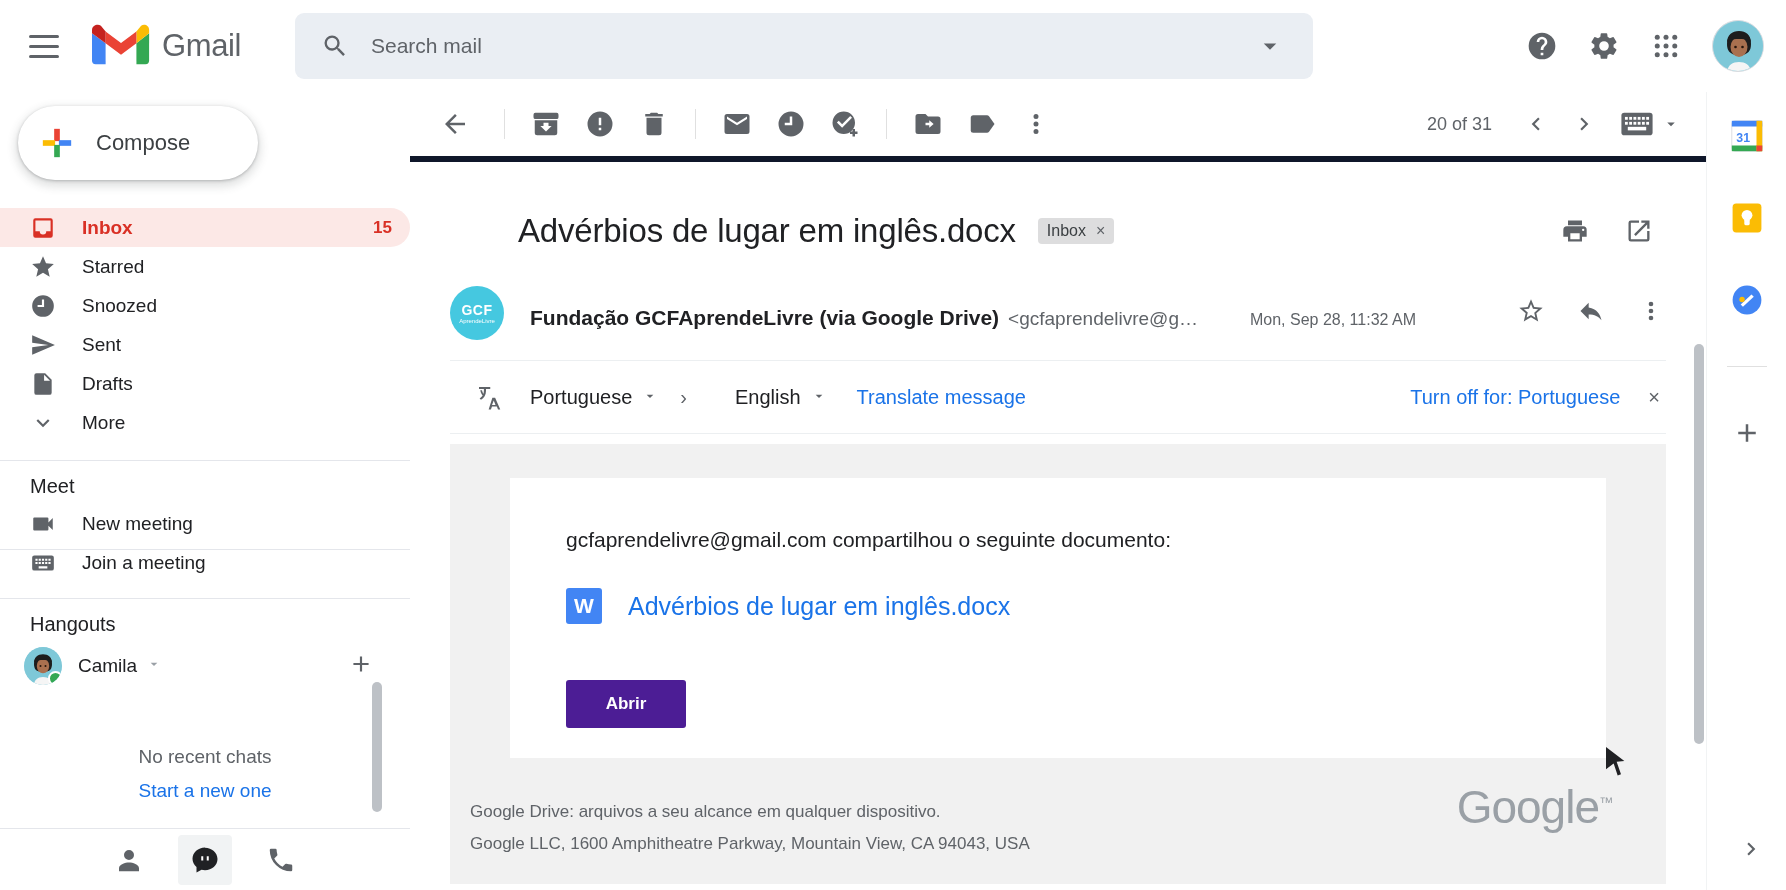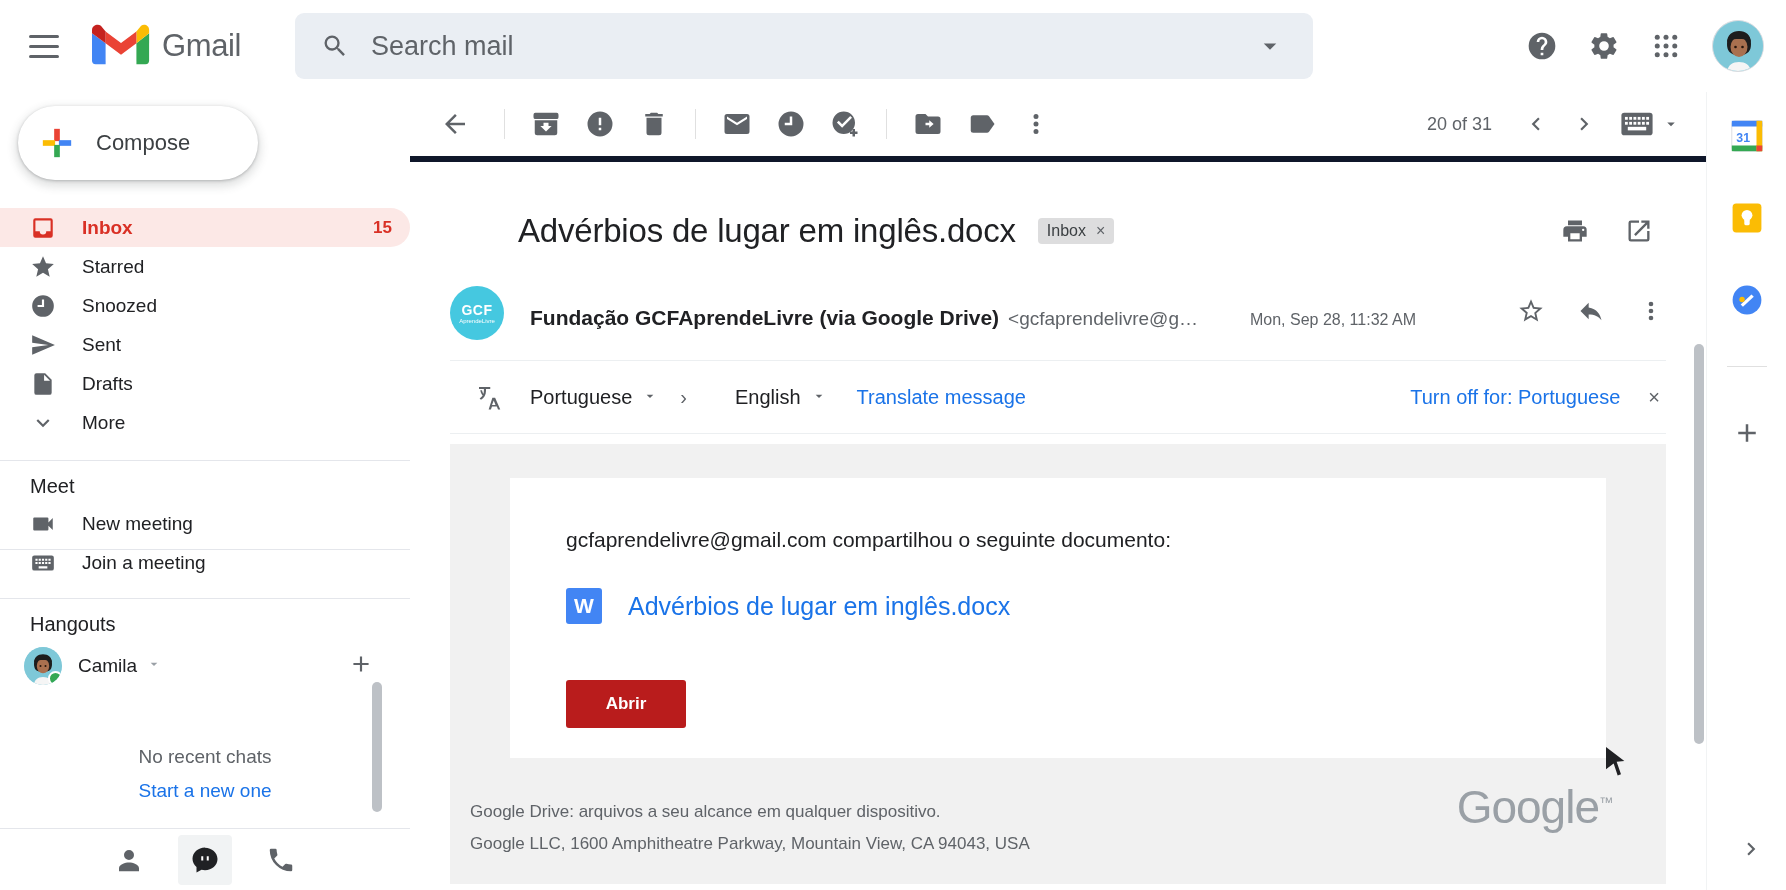"Search mail" .search-input { font-size: 27px -> 21px }
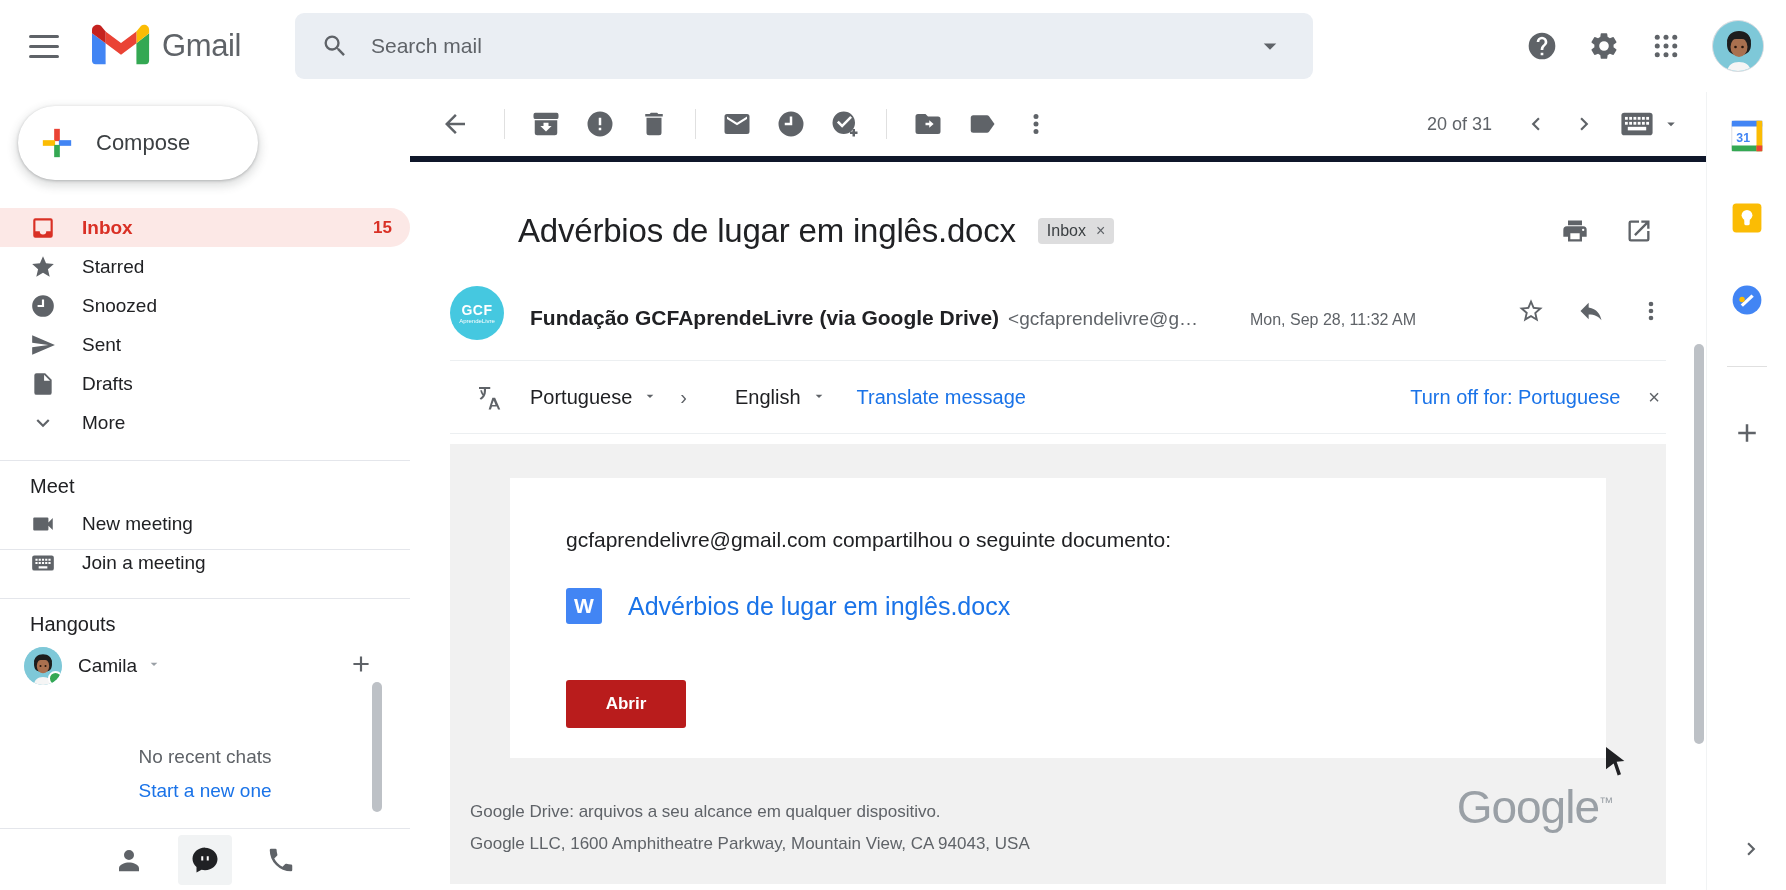"Abrir" .open-btn { background: #b91c1c -> #4c1d95 }
